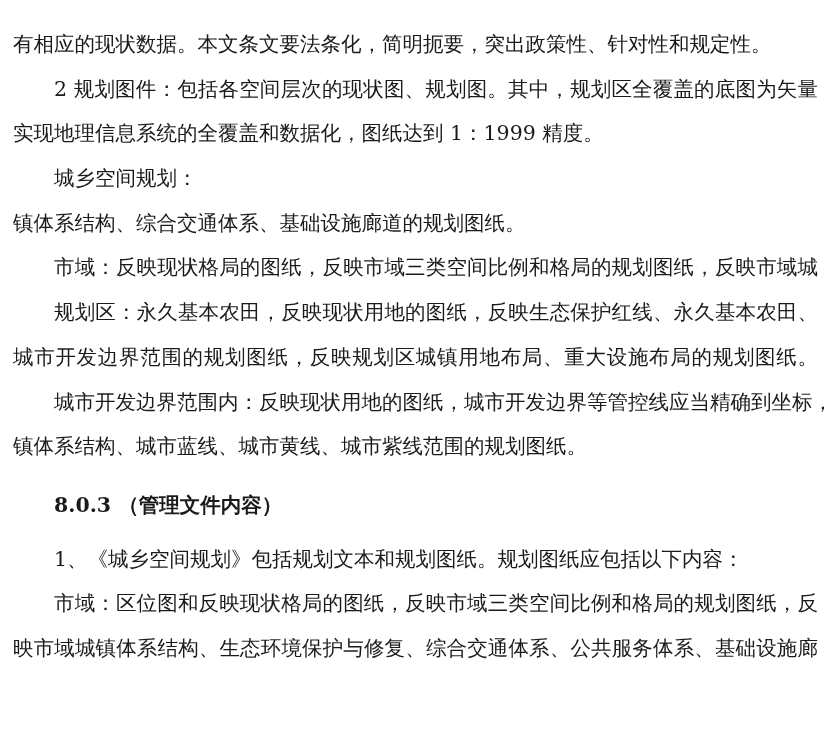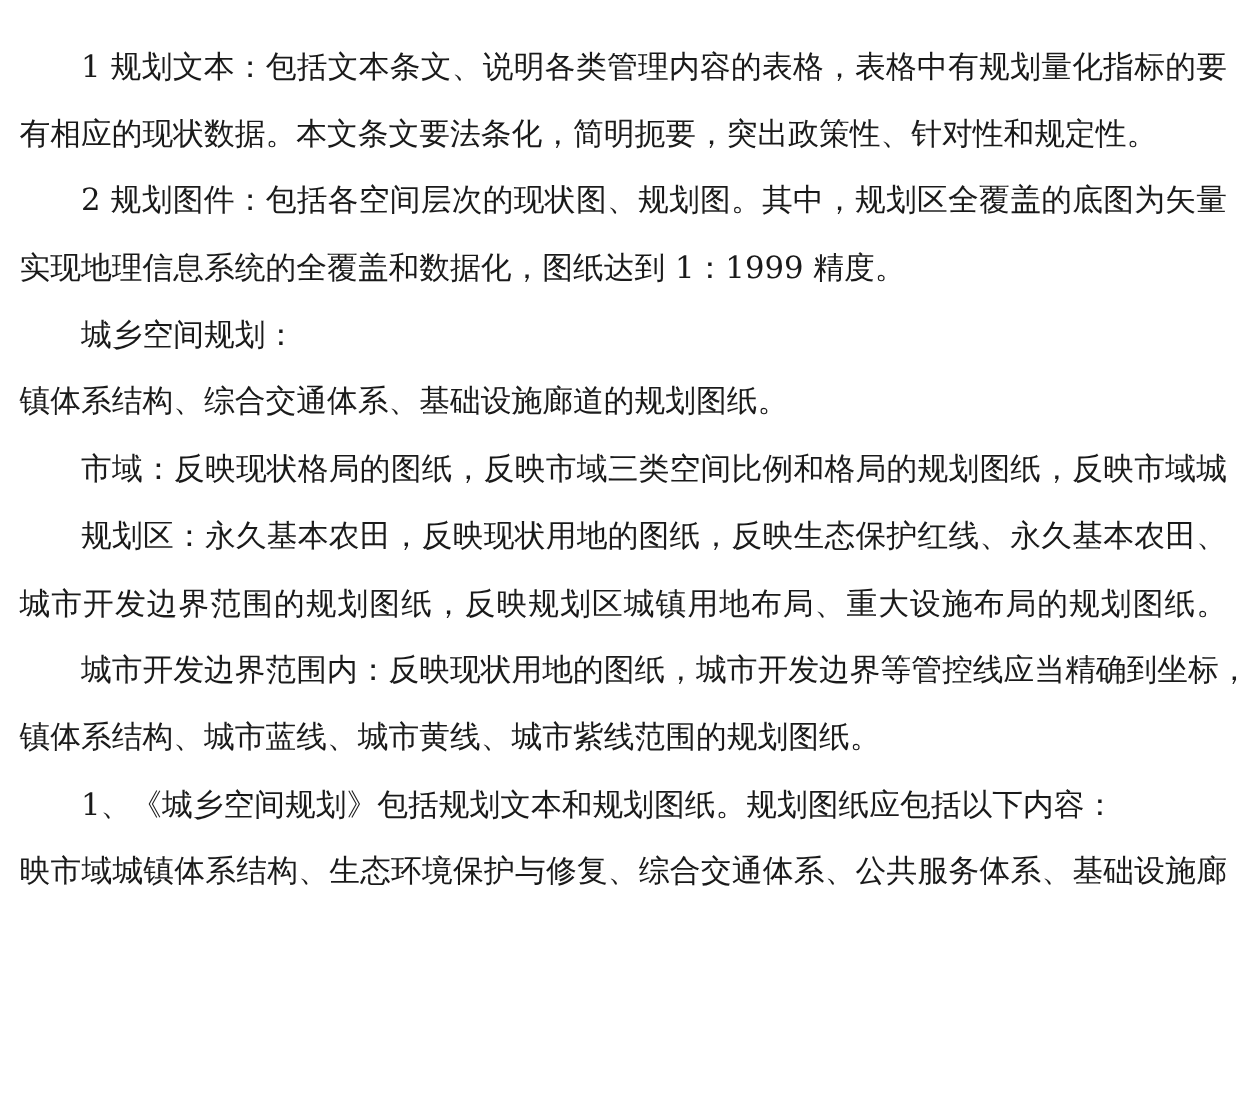"1 规划文本：包括文本条文、说明各类管理内容的表格，表格中有规划量化指标的要" div.line { html: <div>1 规划文本：包括文本条文、说明各类管理内容的表格，表格中有规划量化指标的要</div> -> none }
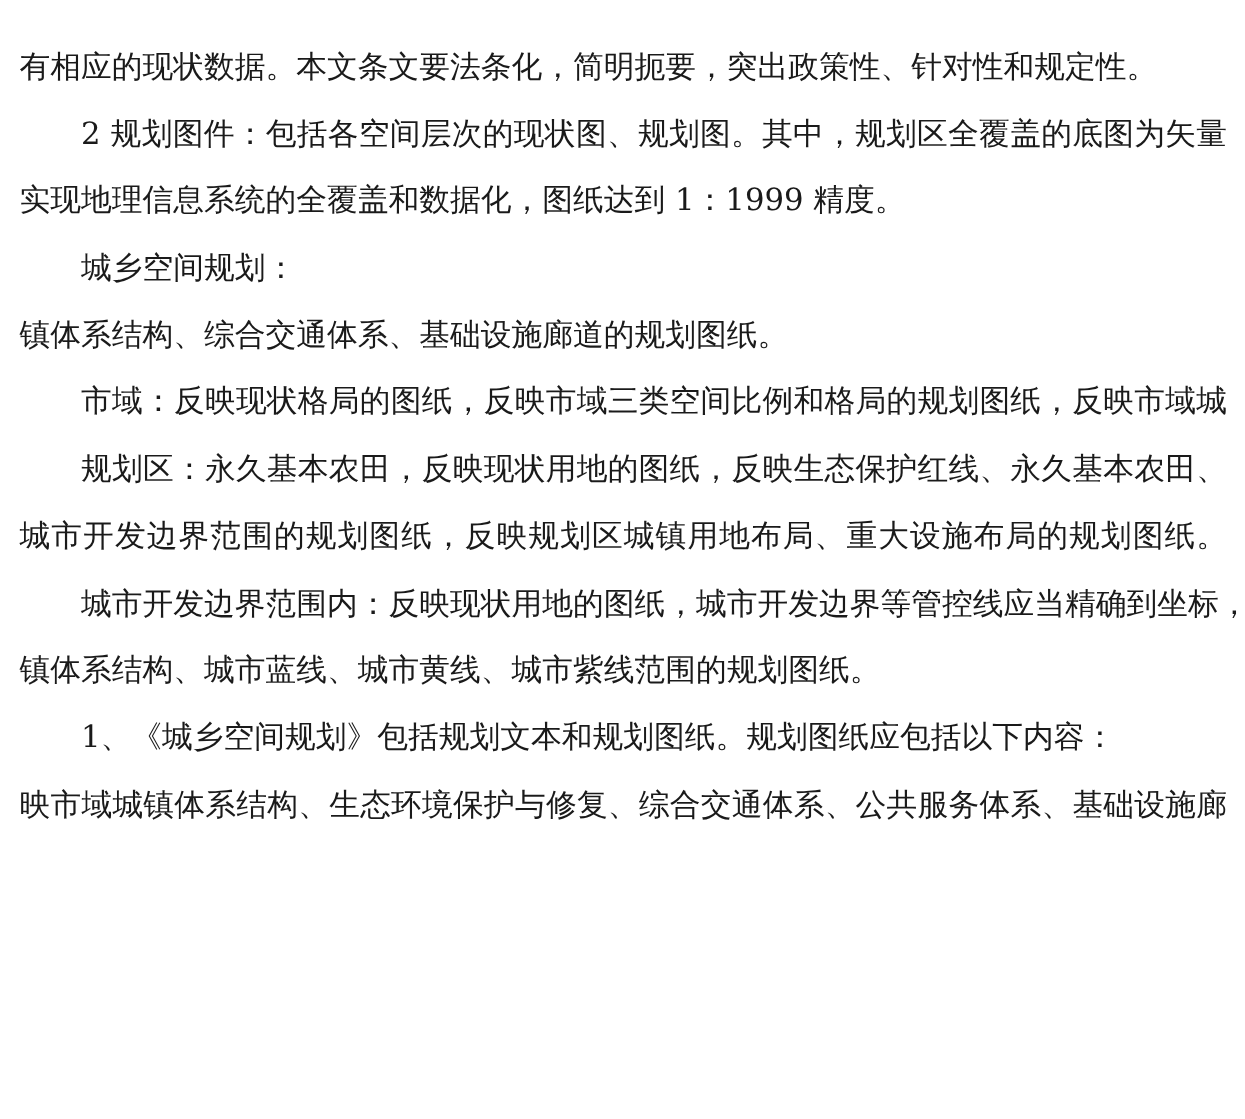"8.0.3 （管理文件内容）" div.line { html: none -> <div>8.0.3 （管理文件内容）</div> }
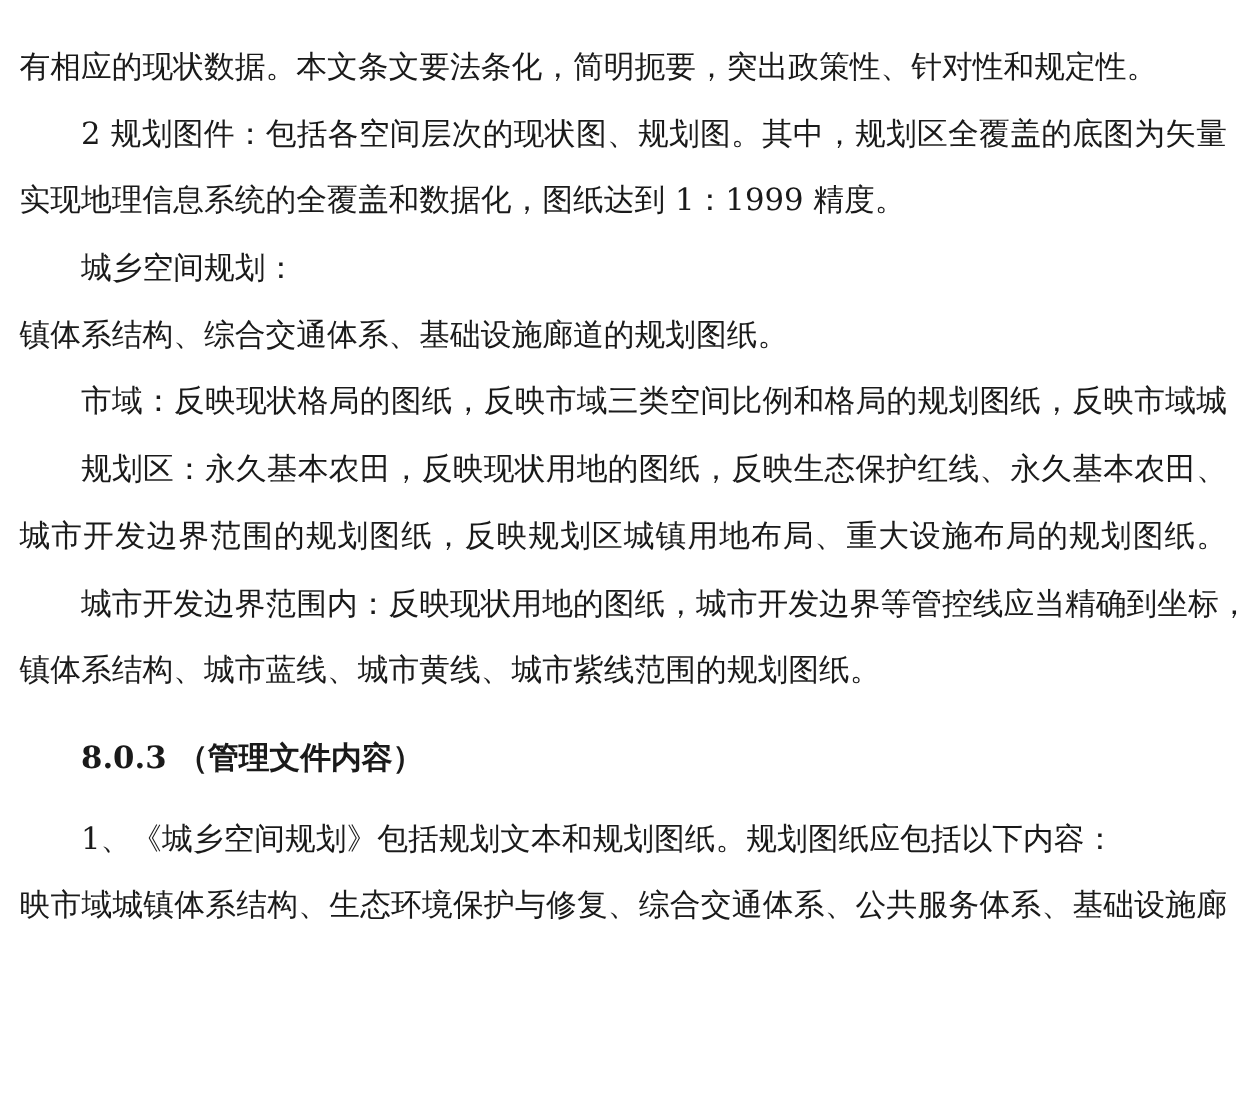"市域：区位图和反映现状格局的图纸，反映市域三类空间比例和格局的规划图纸，反" div.line { html: none -> <div>市域：区位图和反映现状格局的图纸，反映市域三类空间比例和格局的规划图纸，反</div> }
